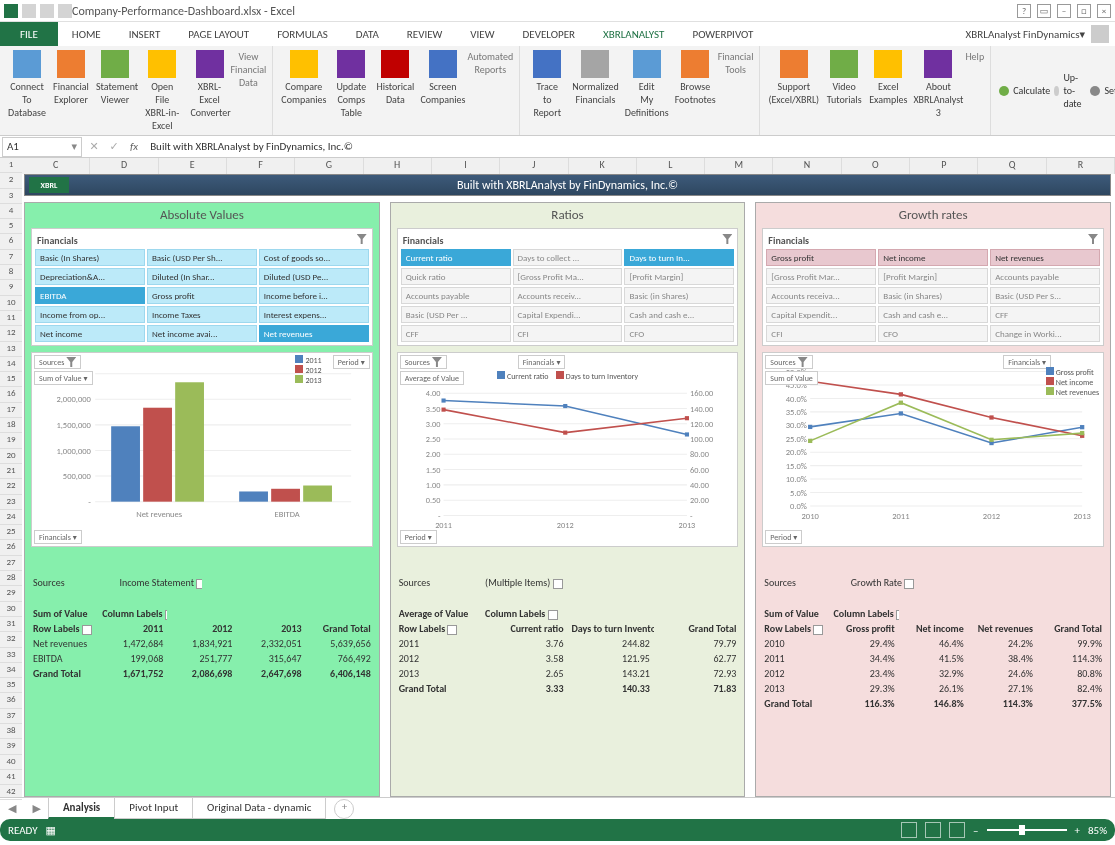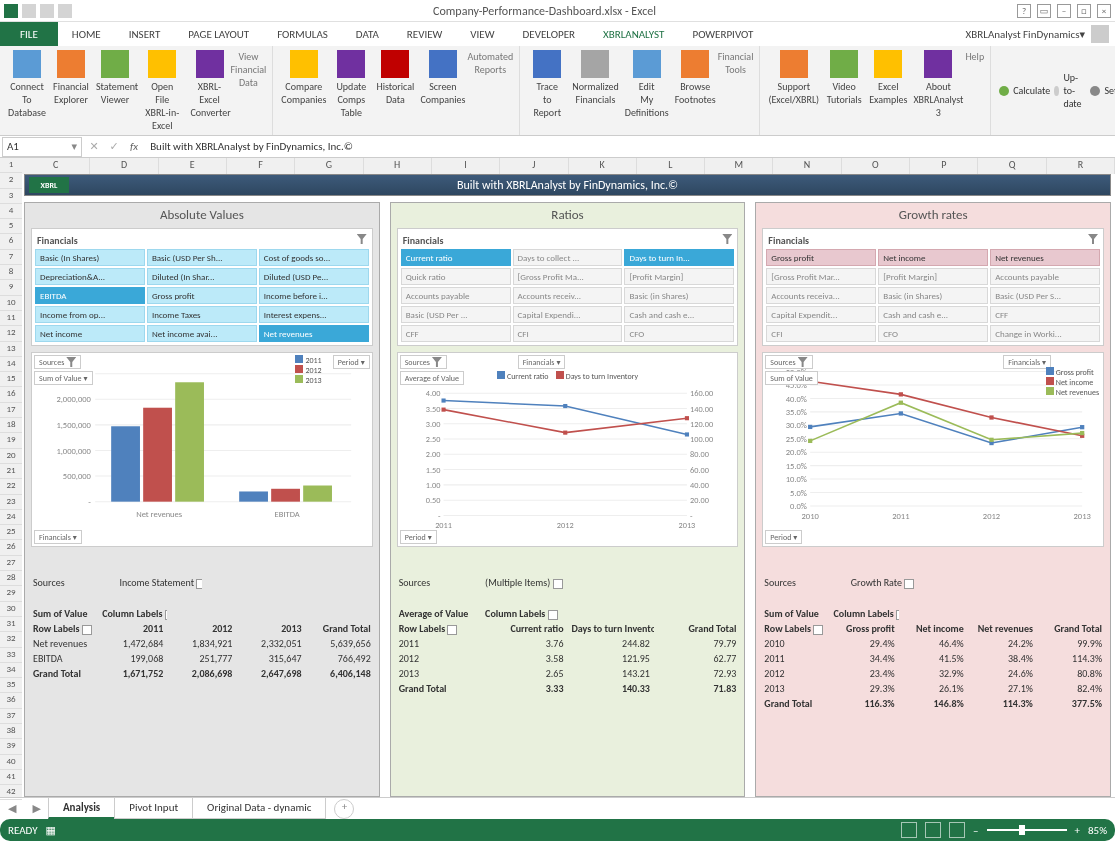"Company-Performance-Dashboard.xlsx -" .titlebar .title { text-align: center -> left }
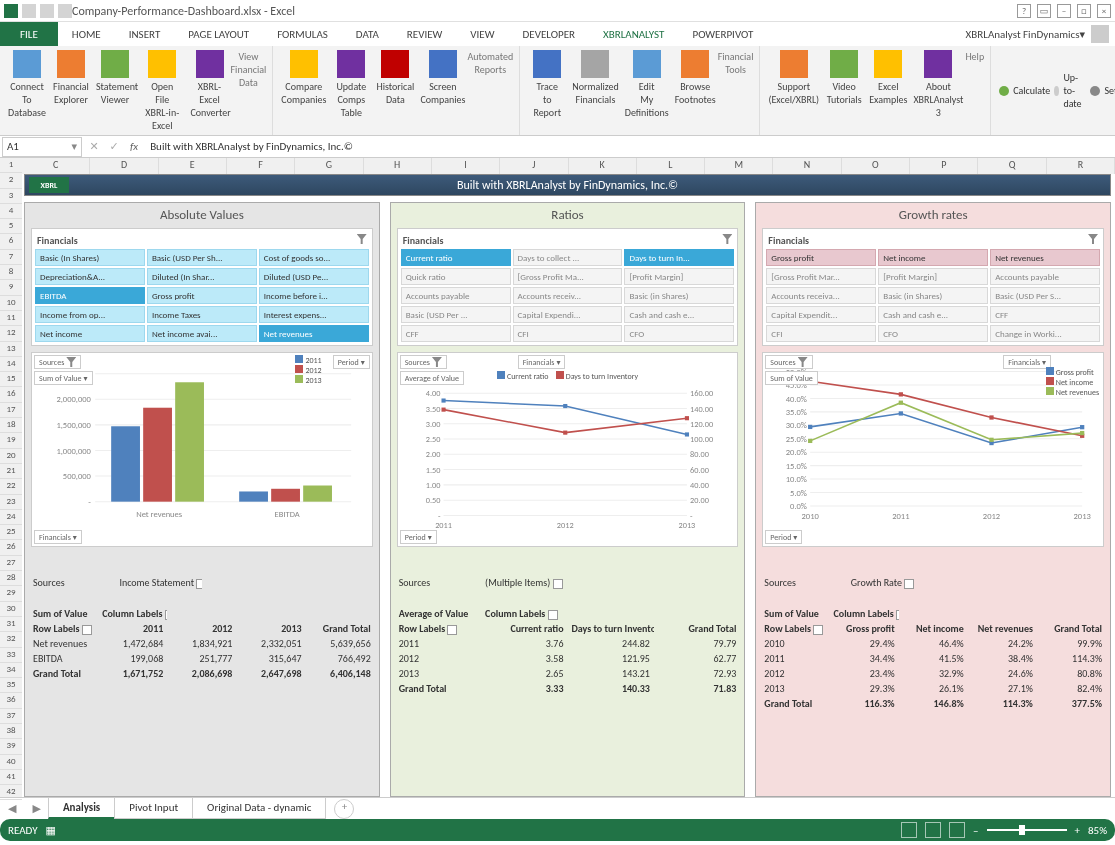"Absolute Values" .panel.purple { background: #e5e5e5 -> #86efac }
